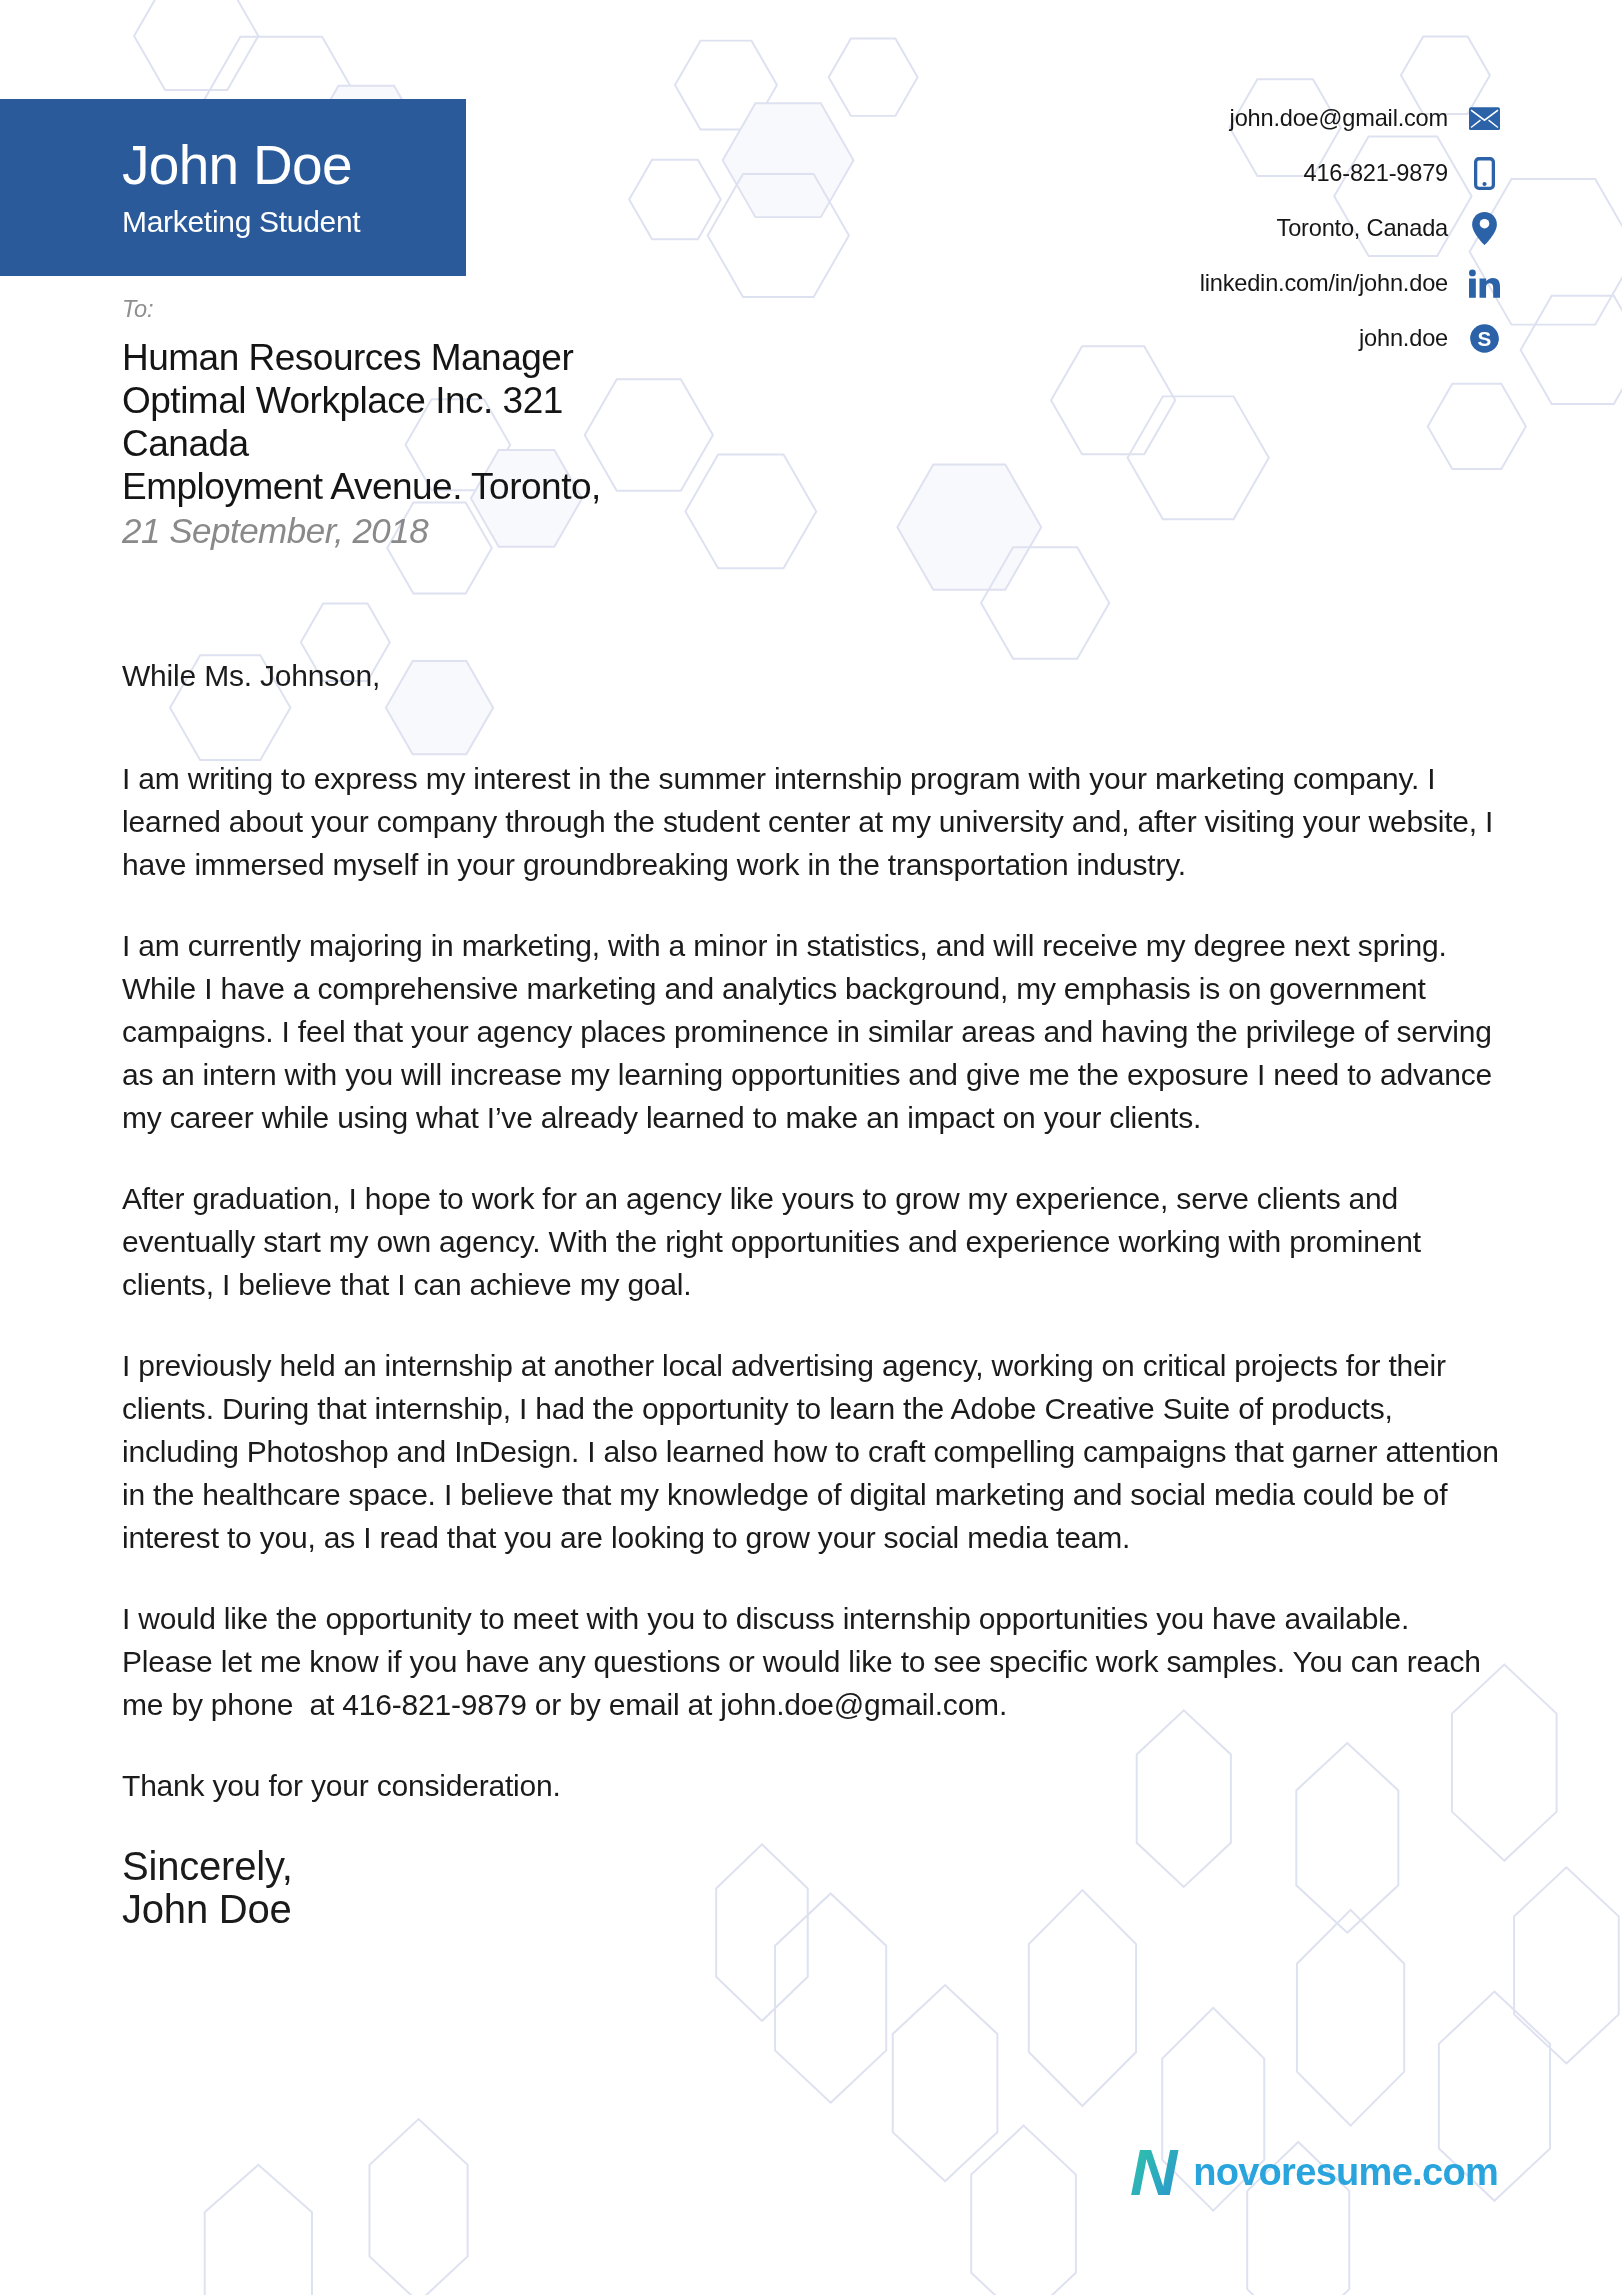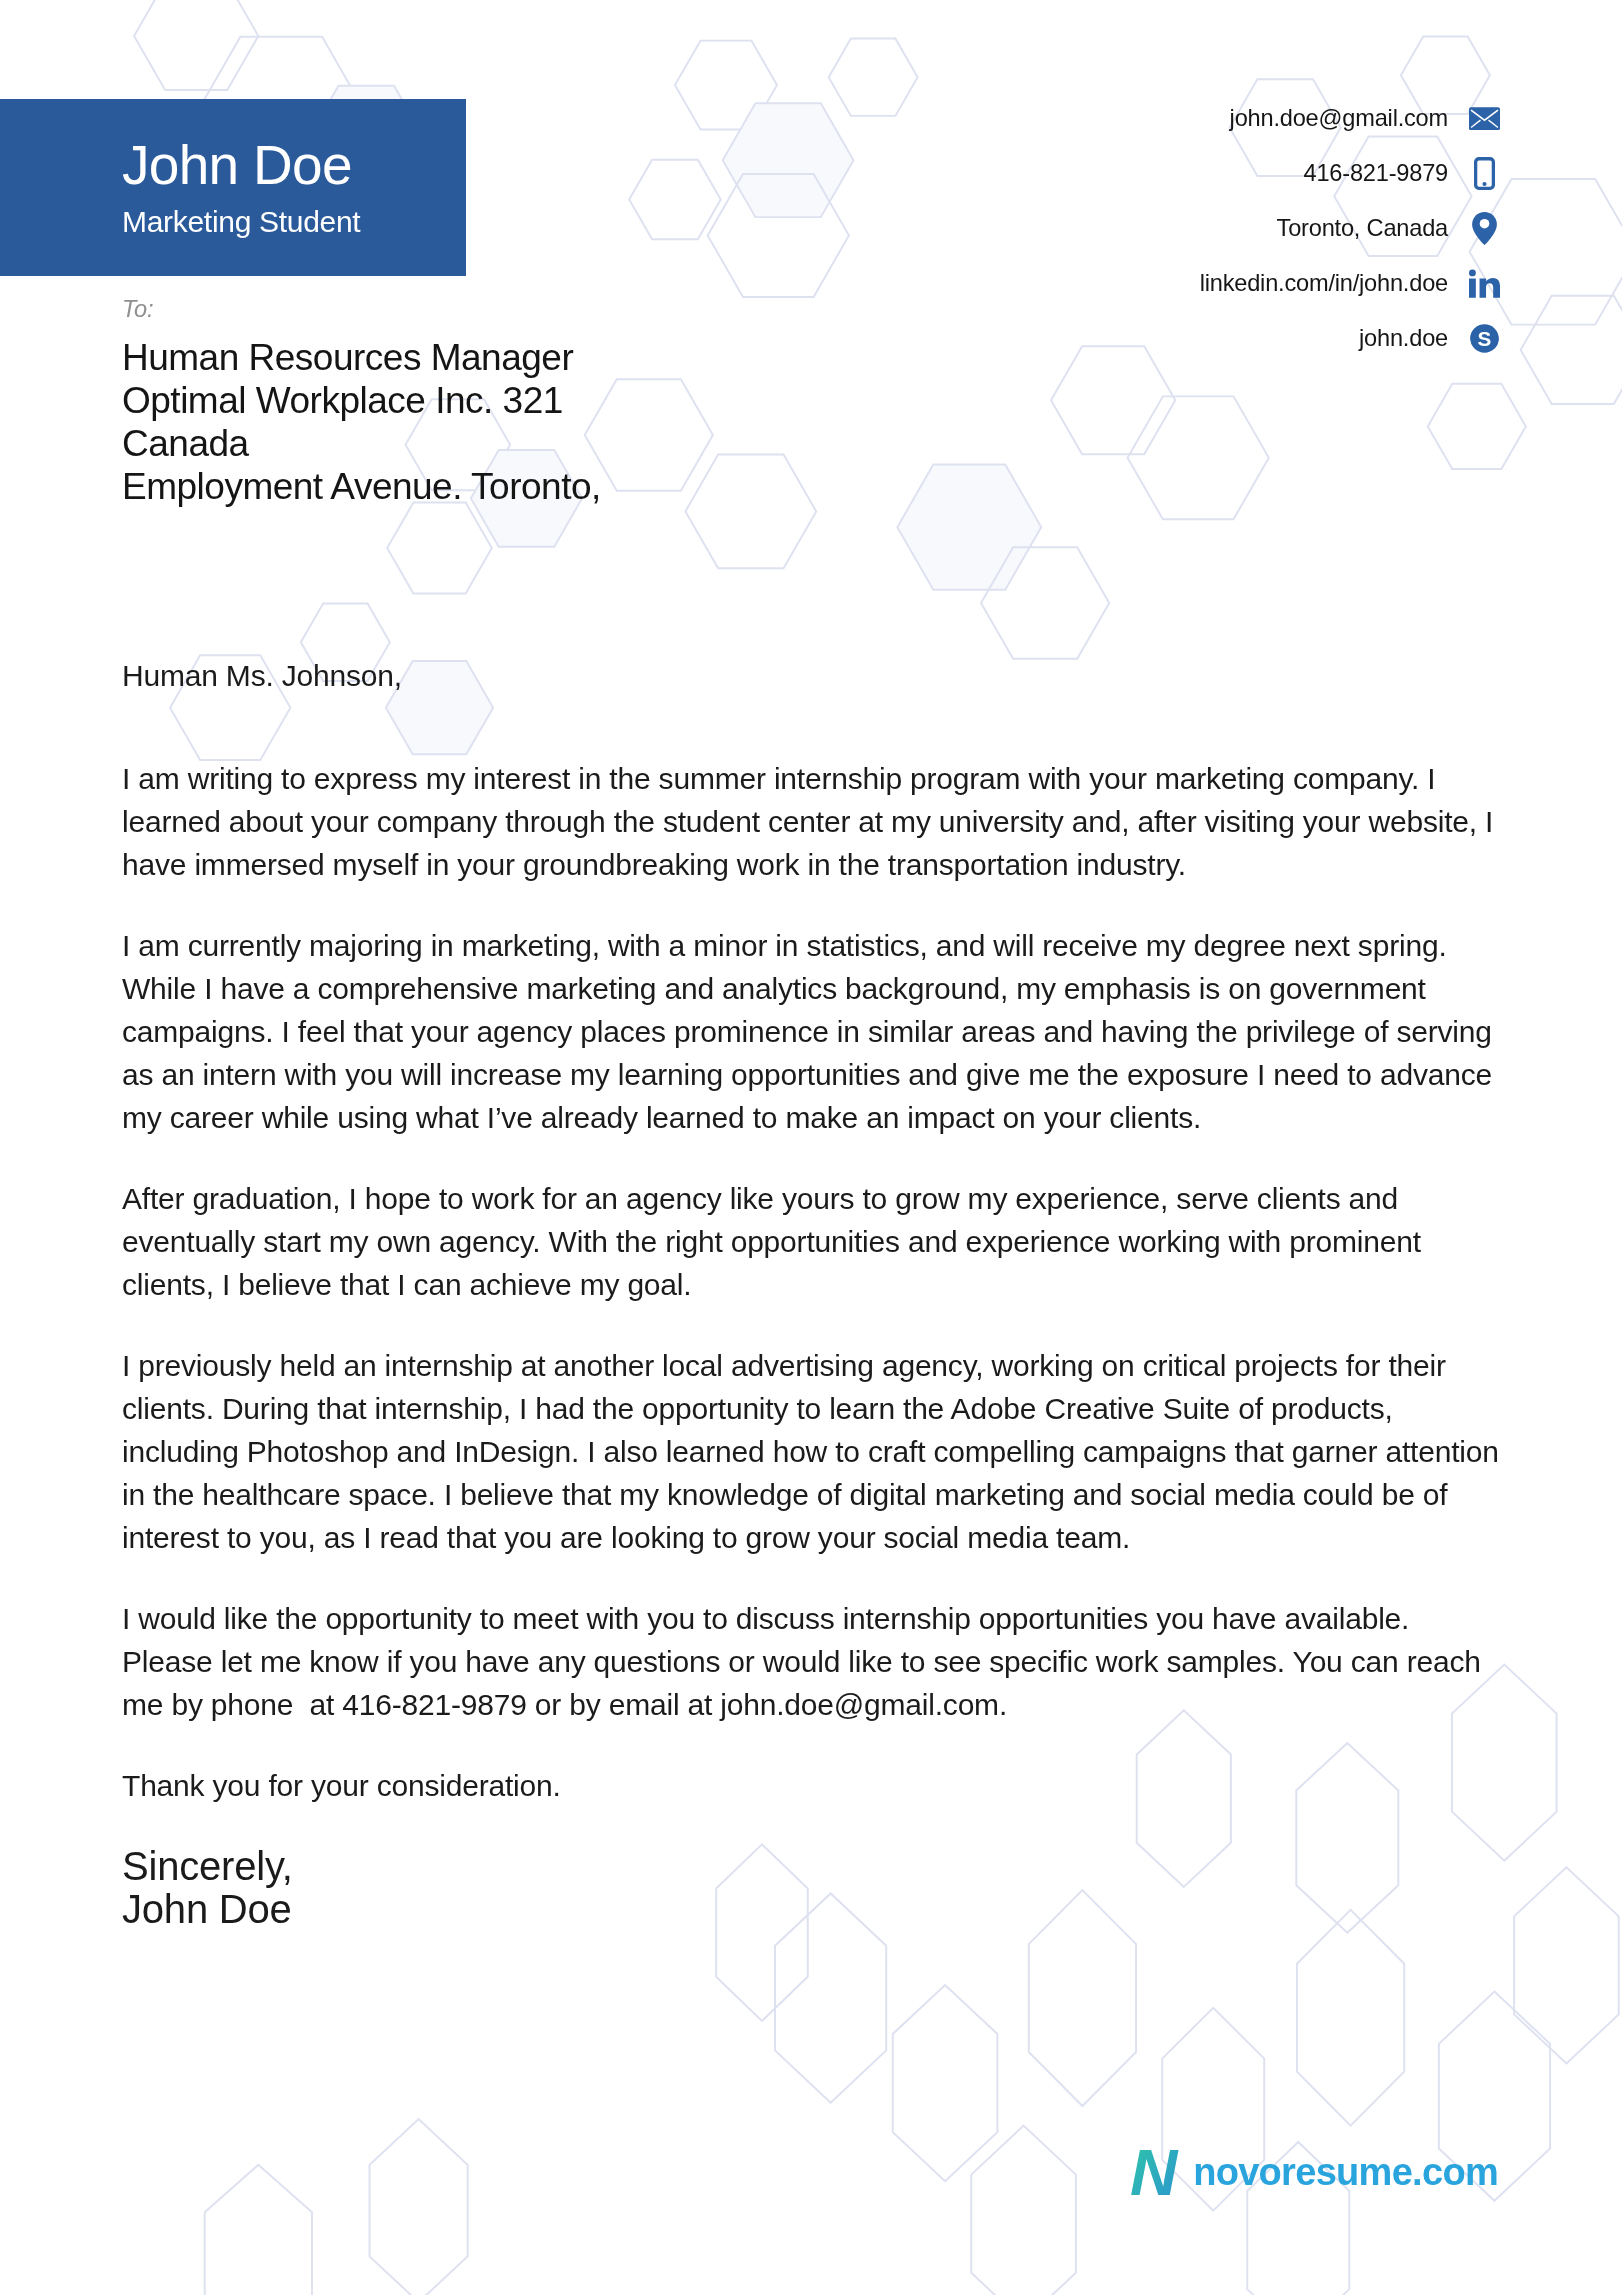"21 September, 2018" div.letter-date { html: none -> <div>21 September, 2018</div> }
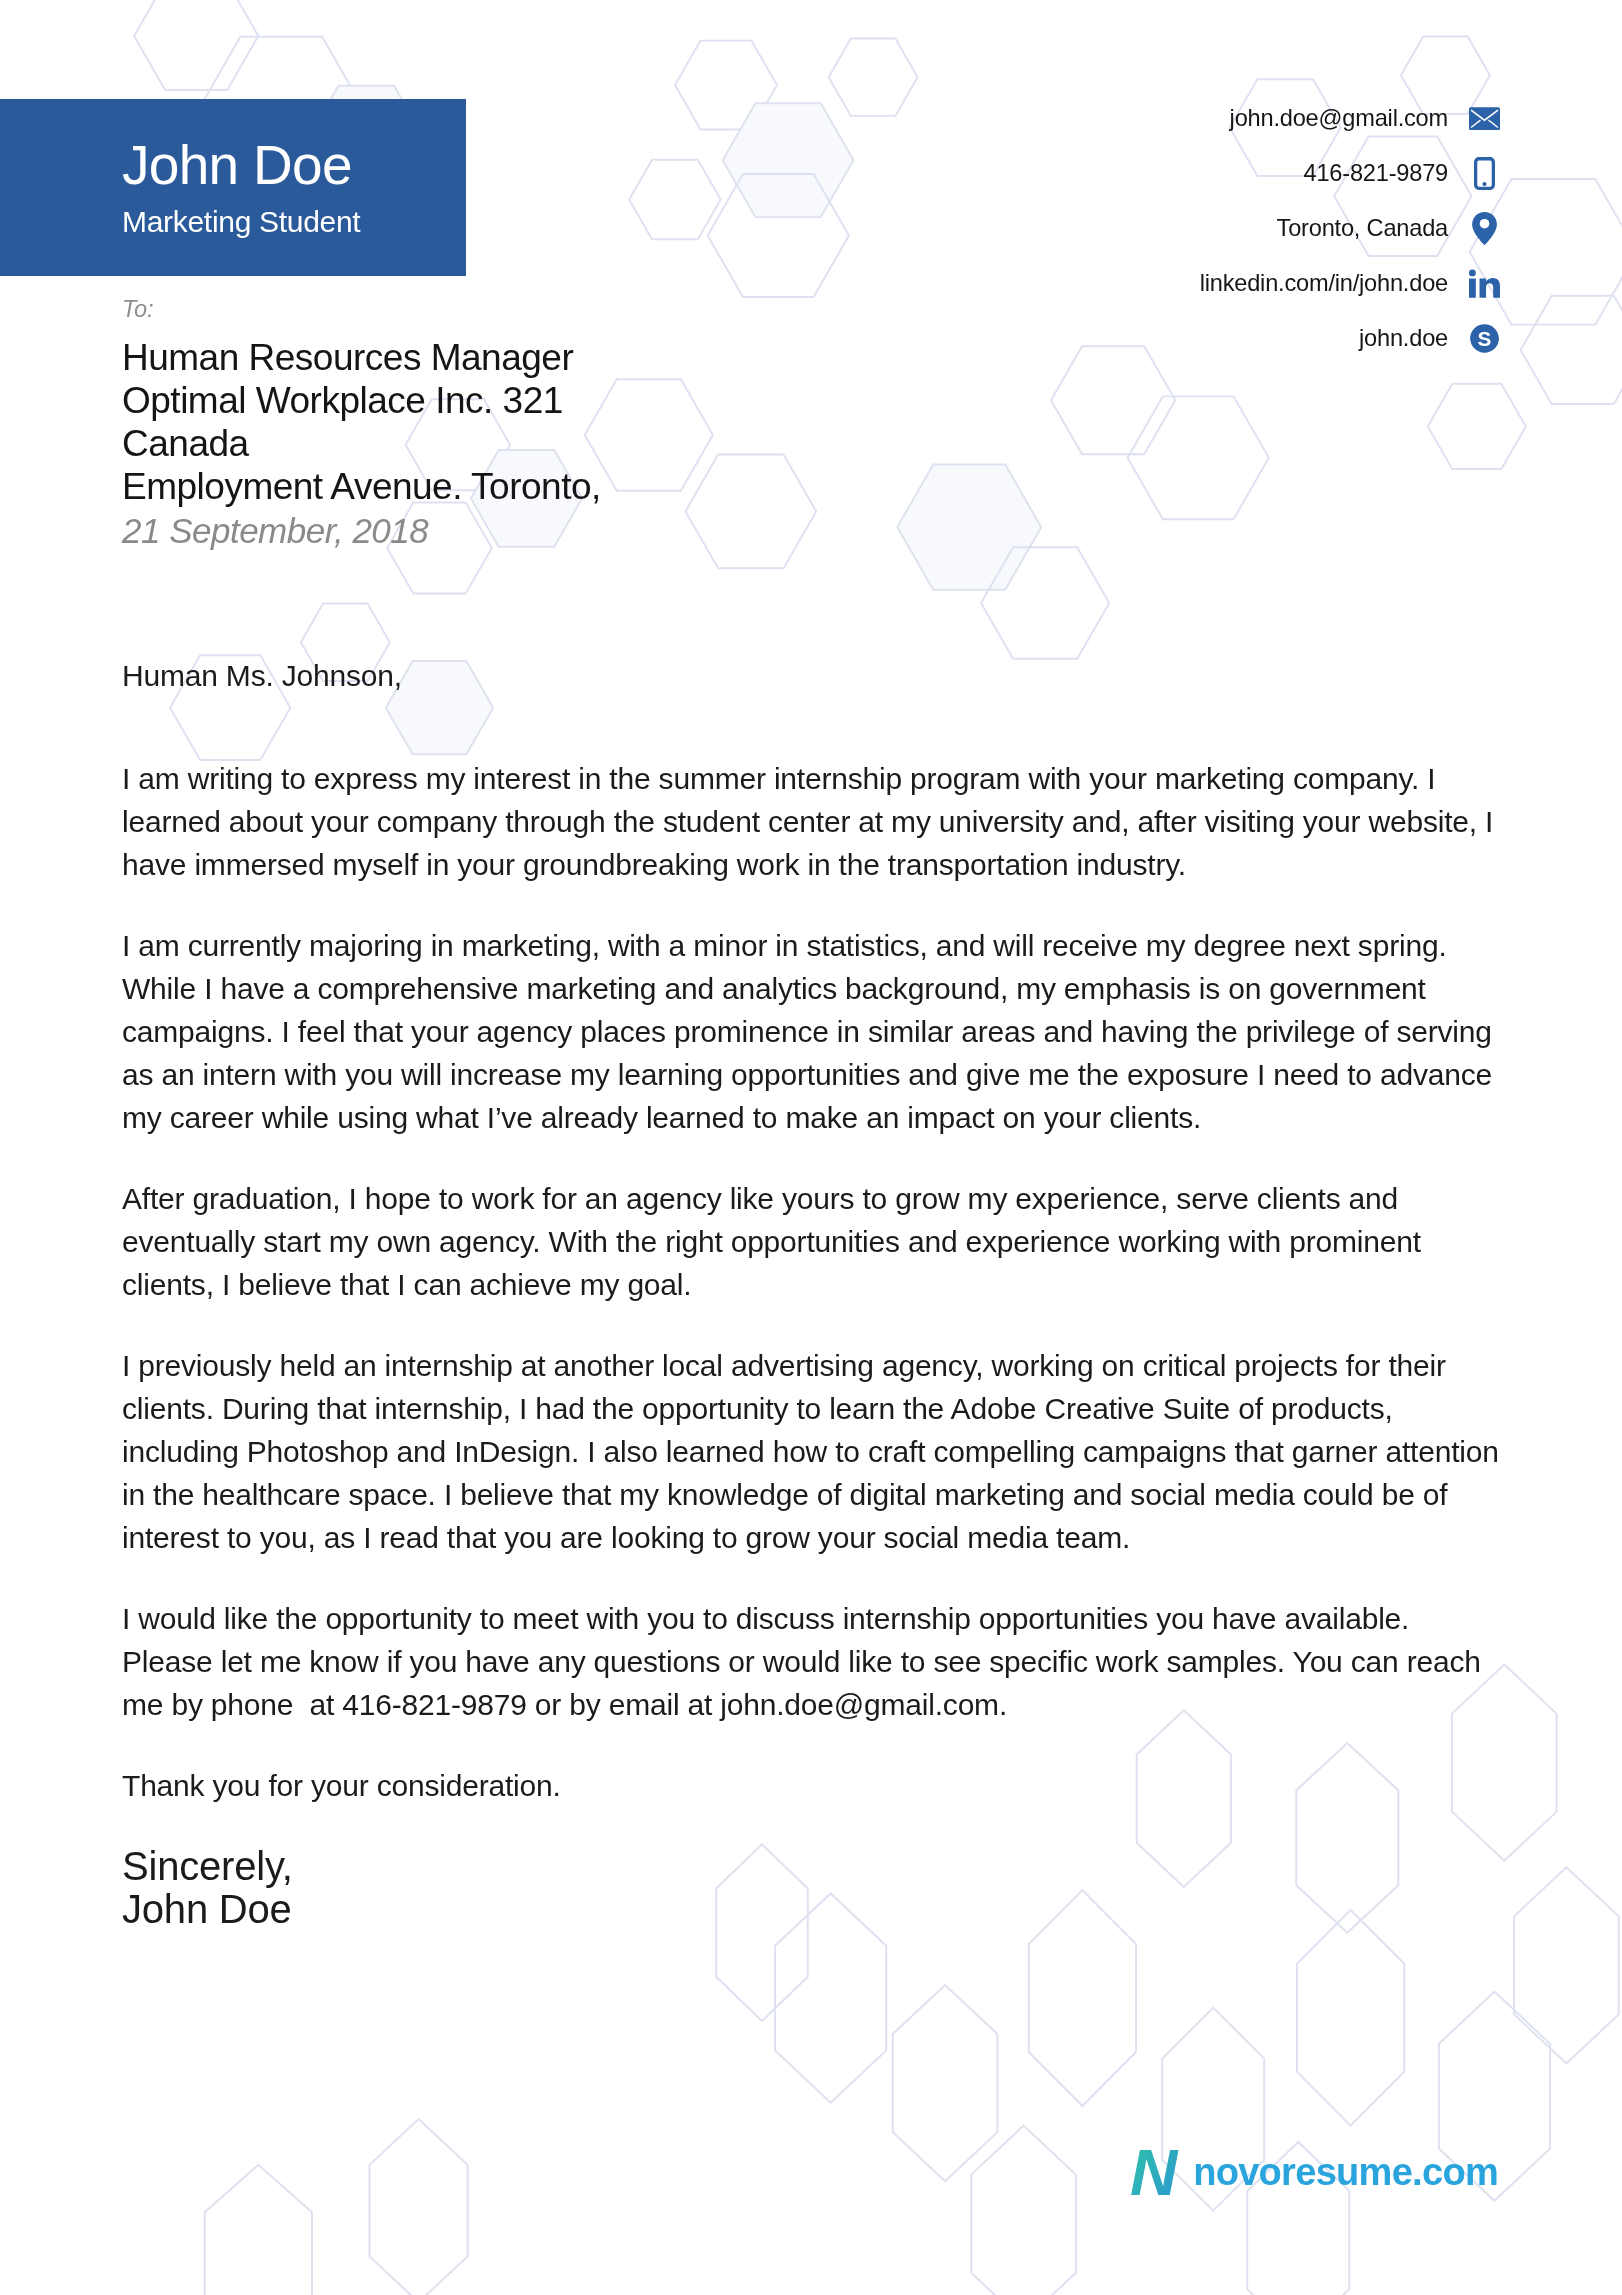"Human Ms. Johnson," p.salutation { text: Human -> While }
